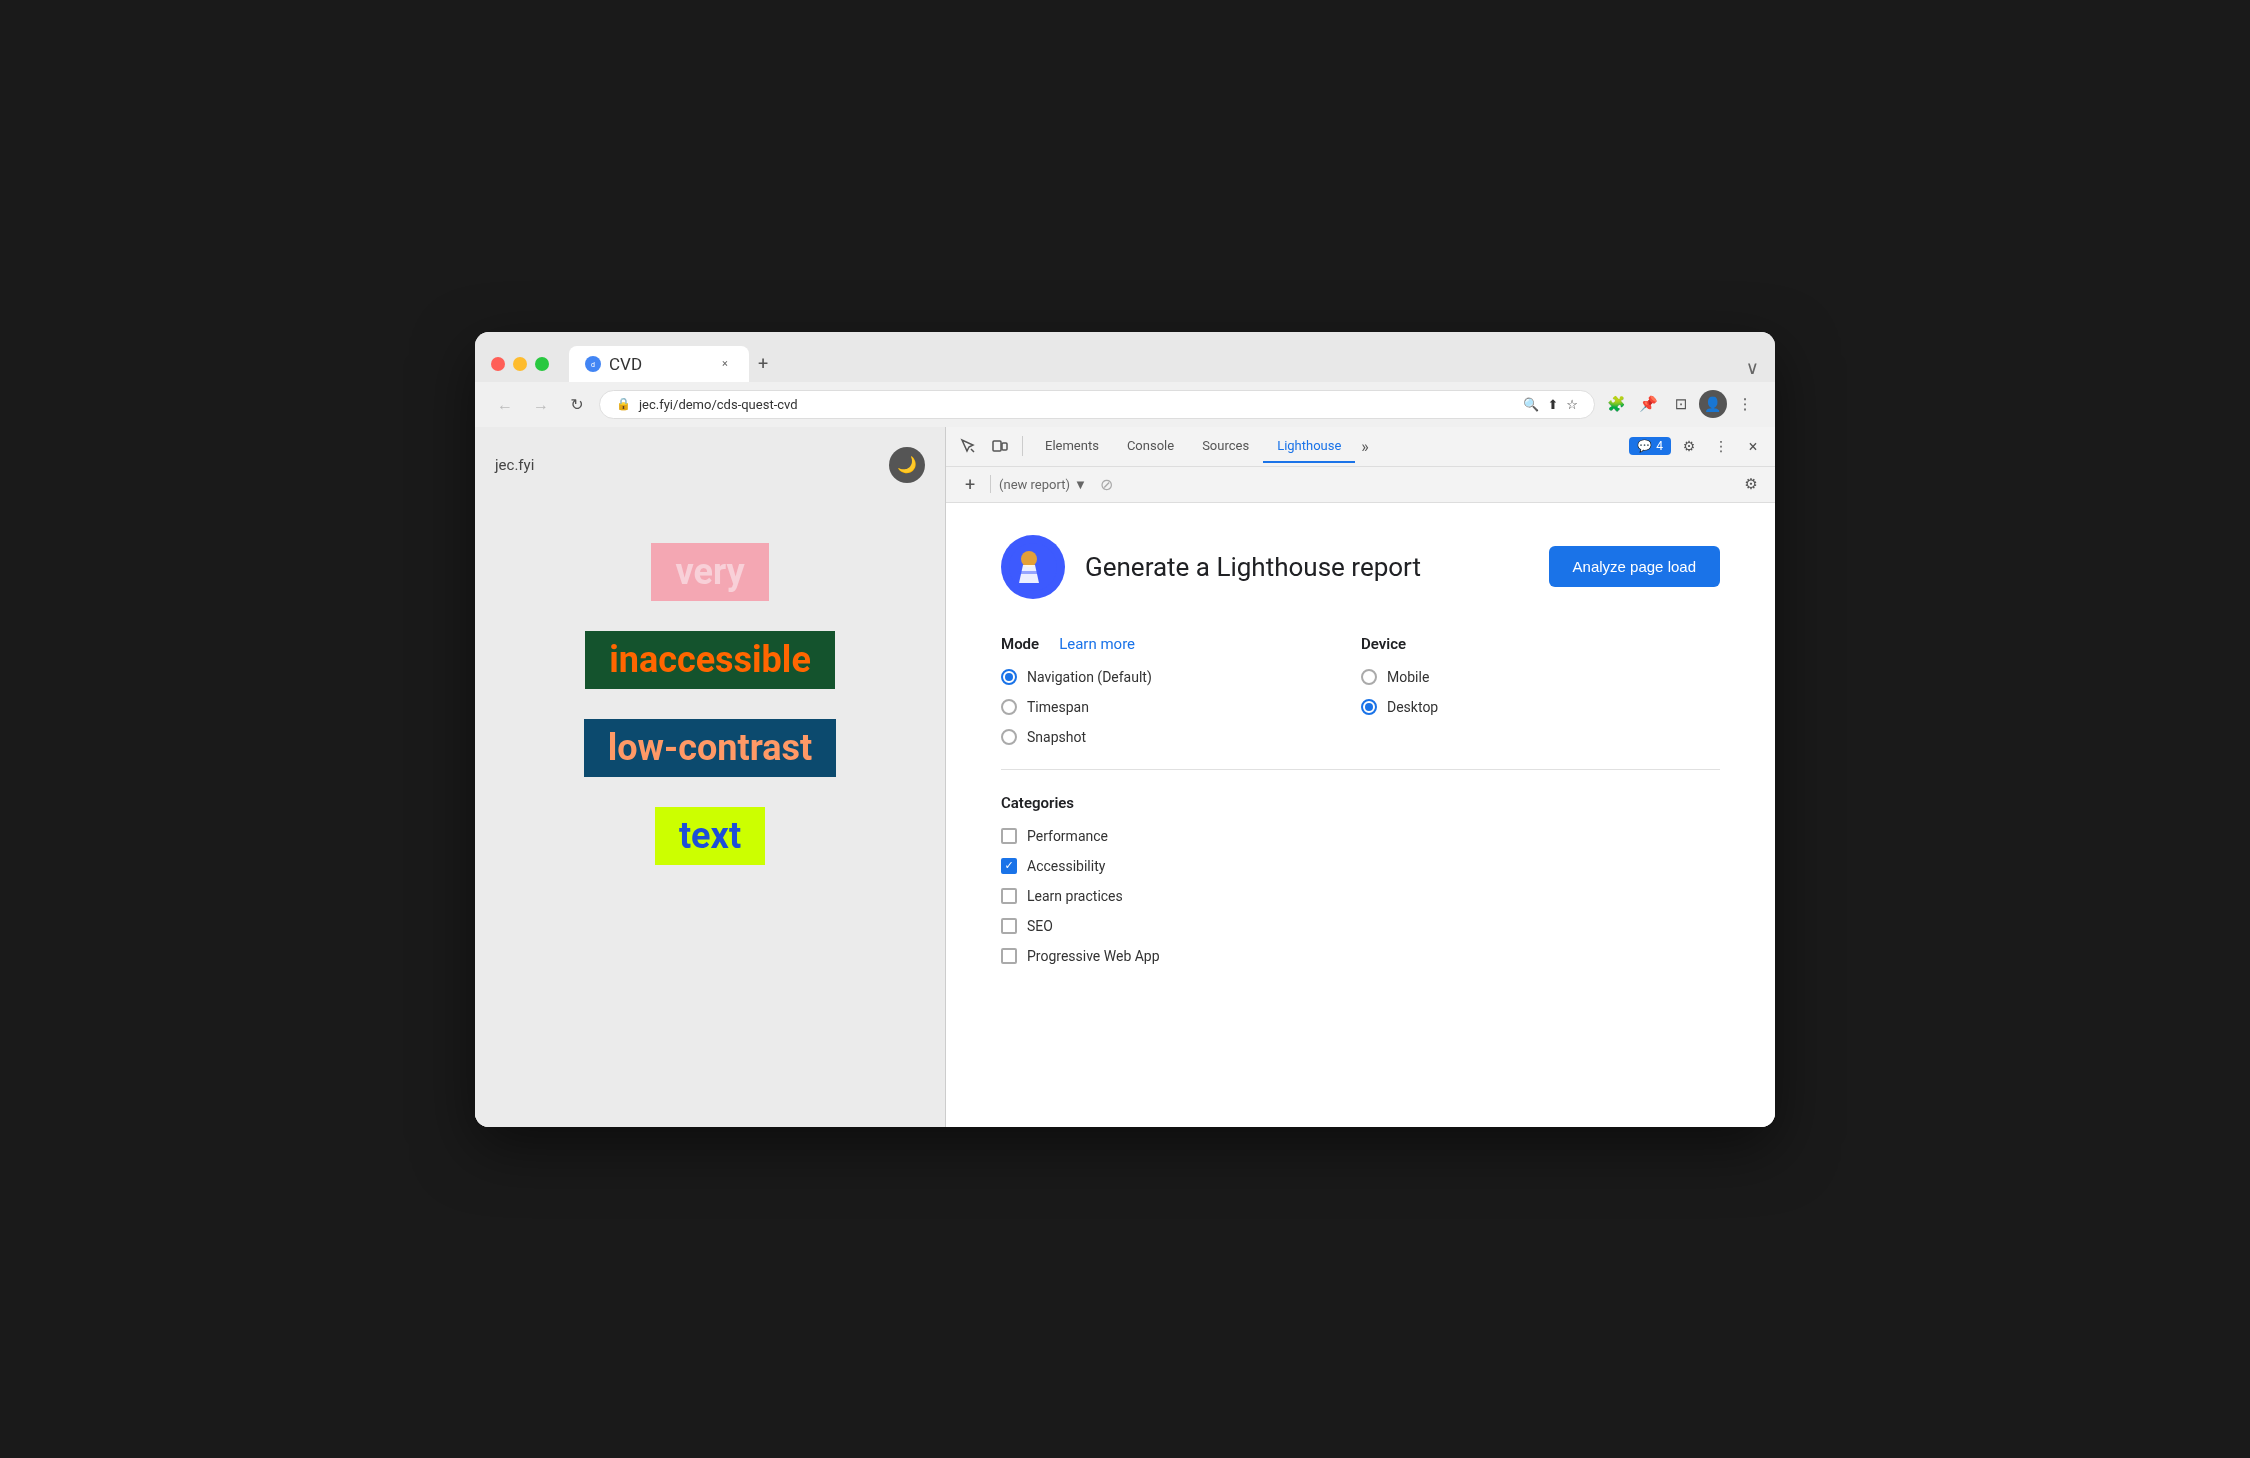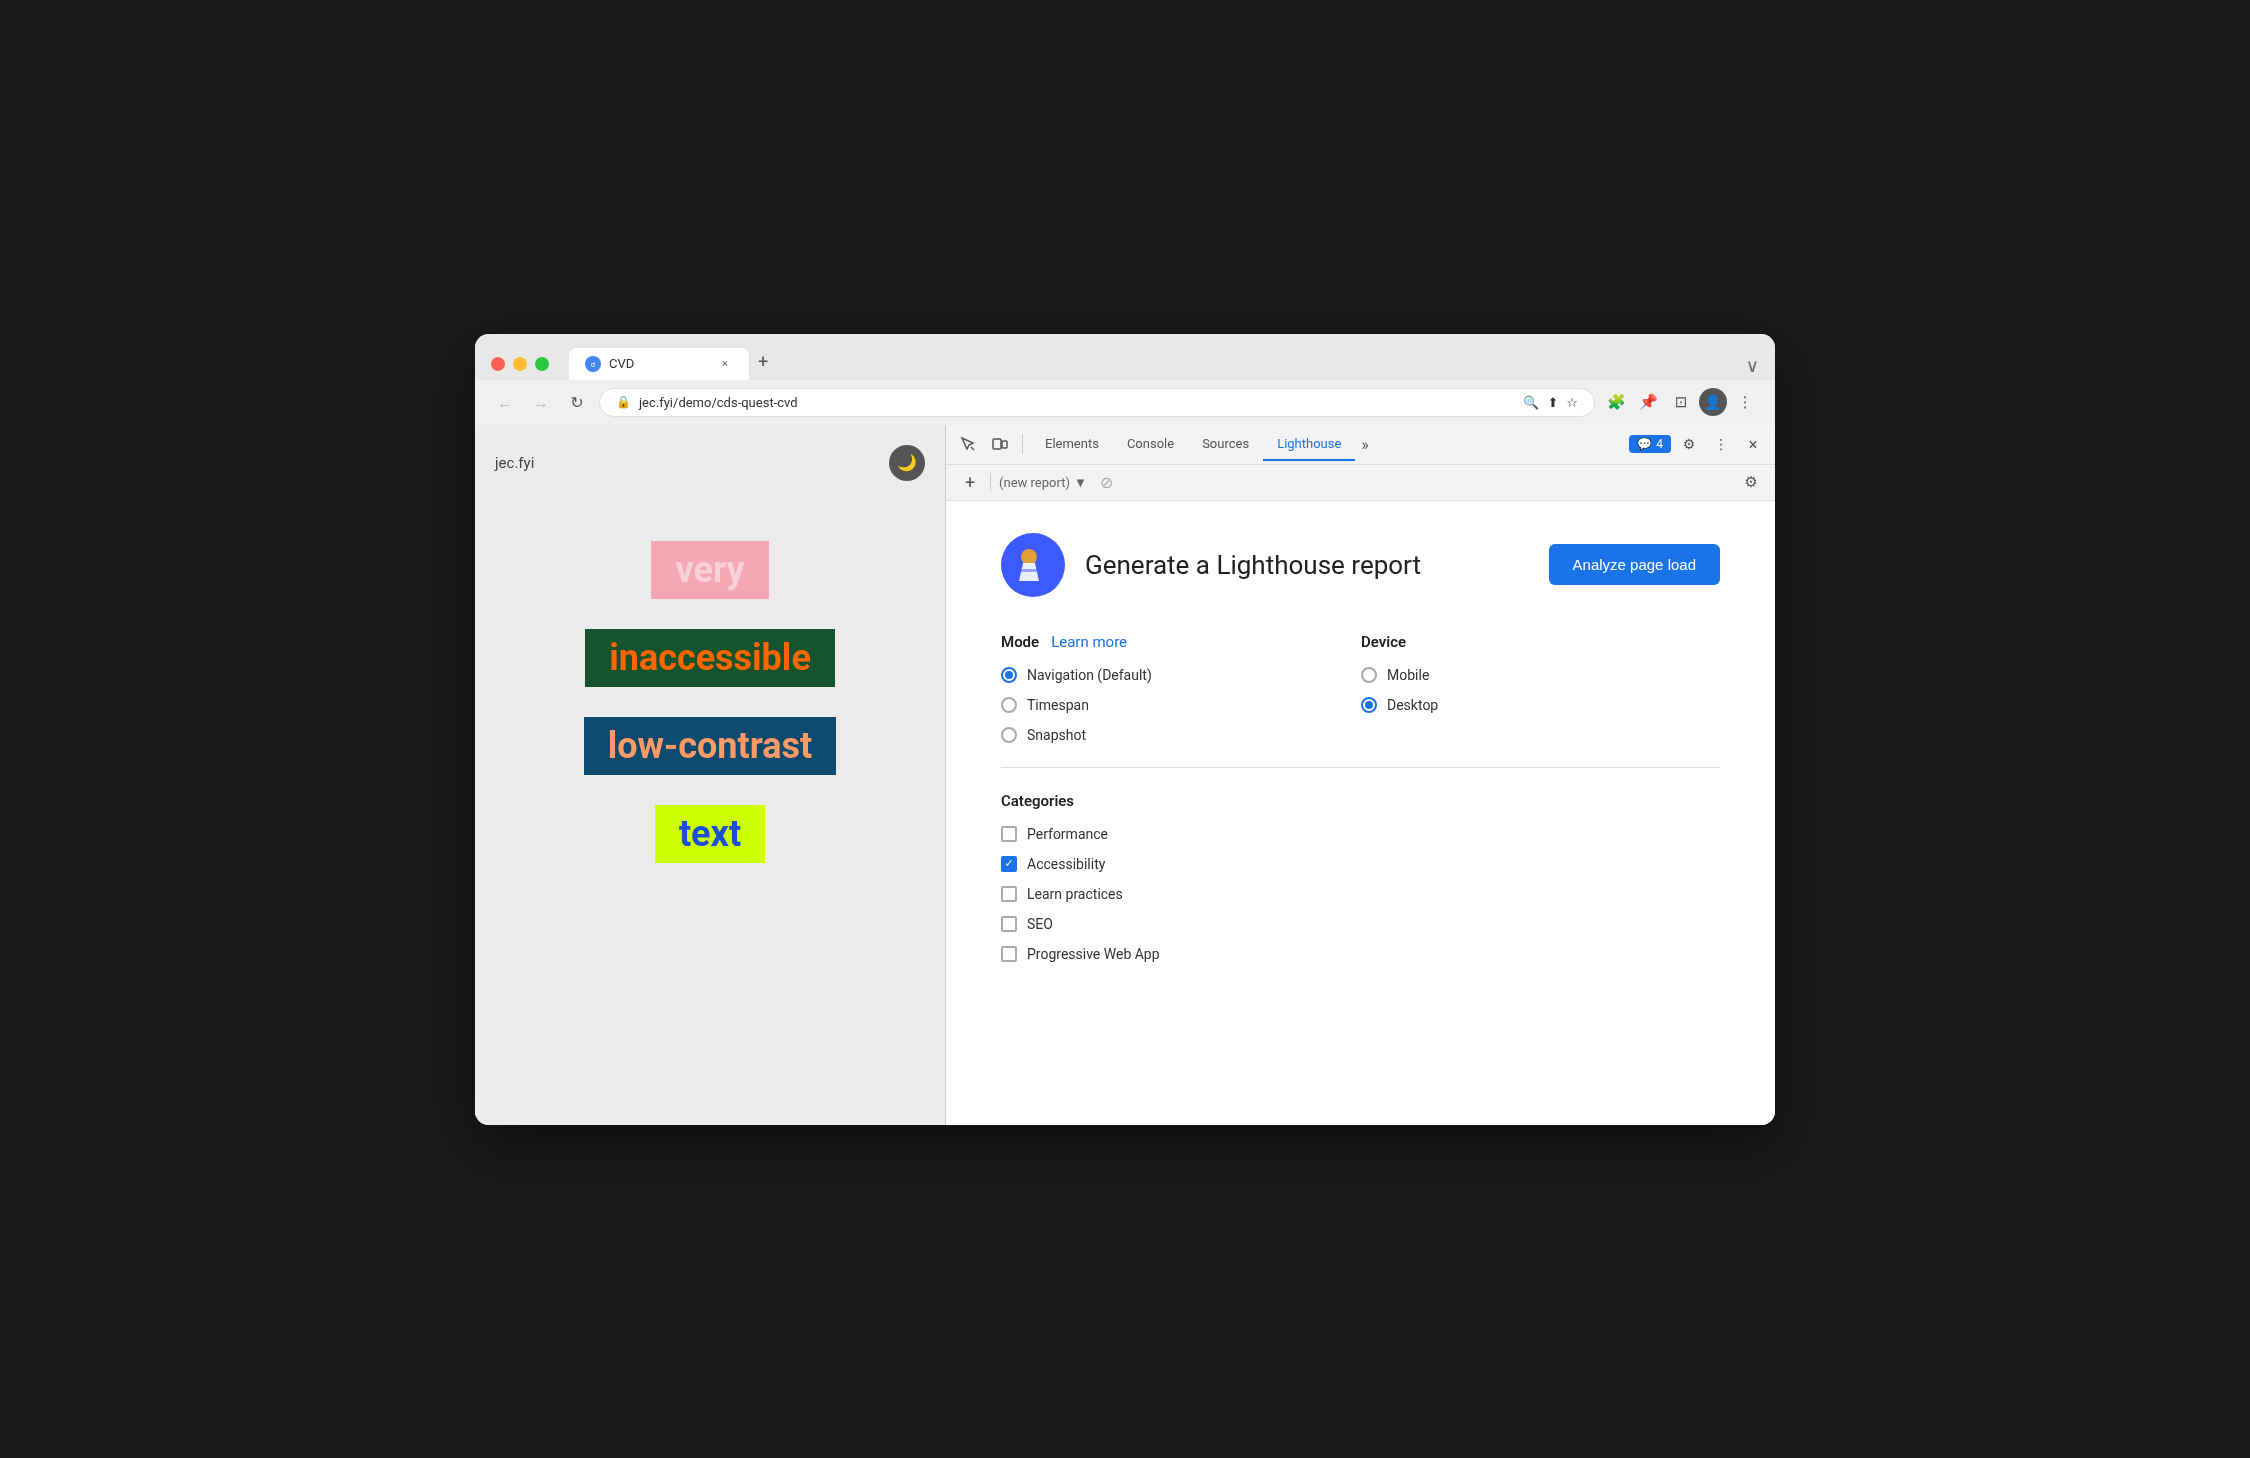"CVD" .tab-title { font-size: 13px -> 17px }
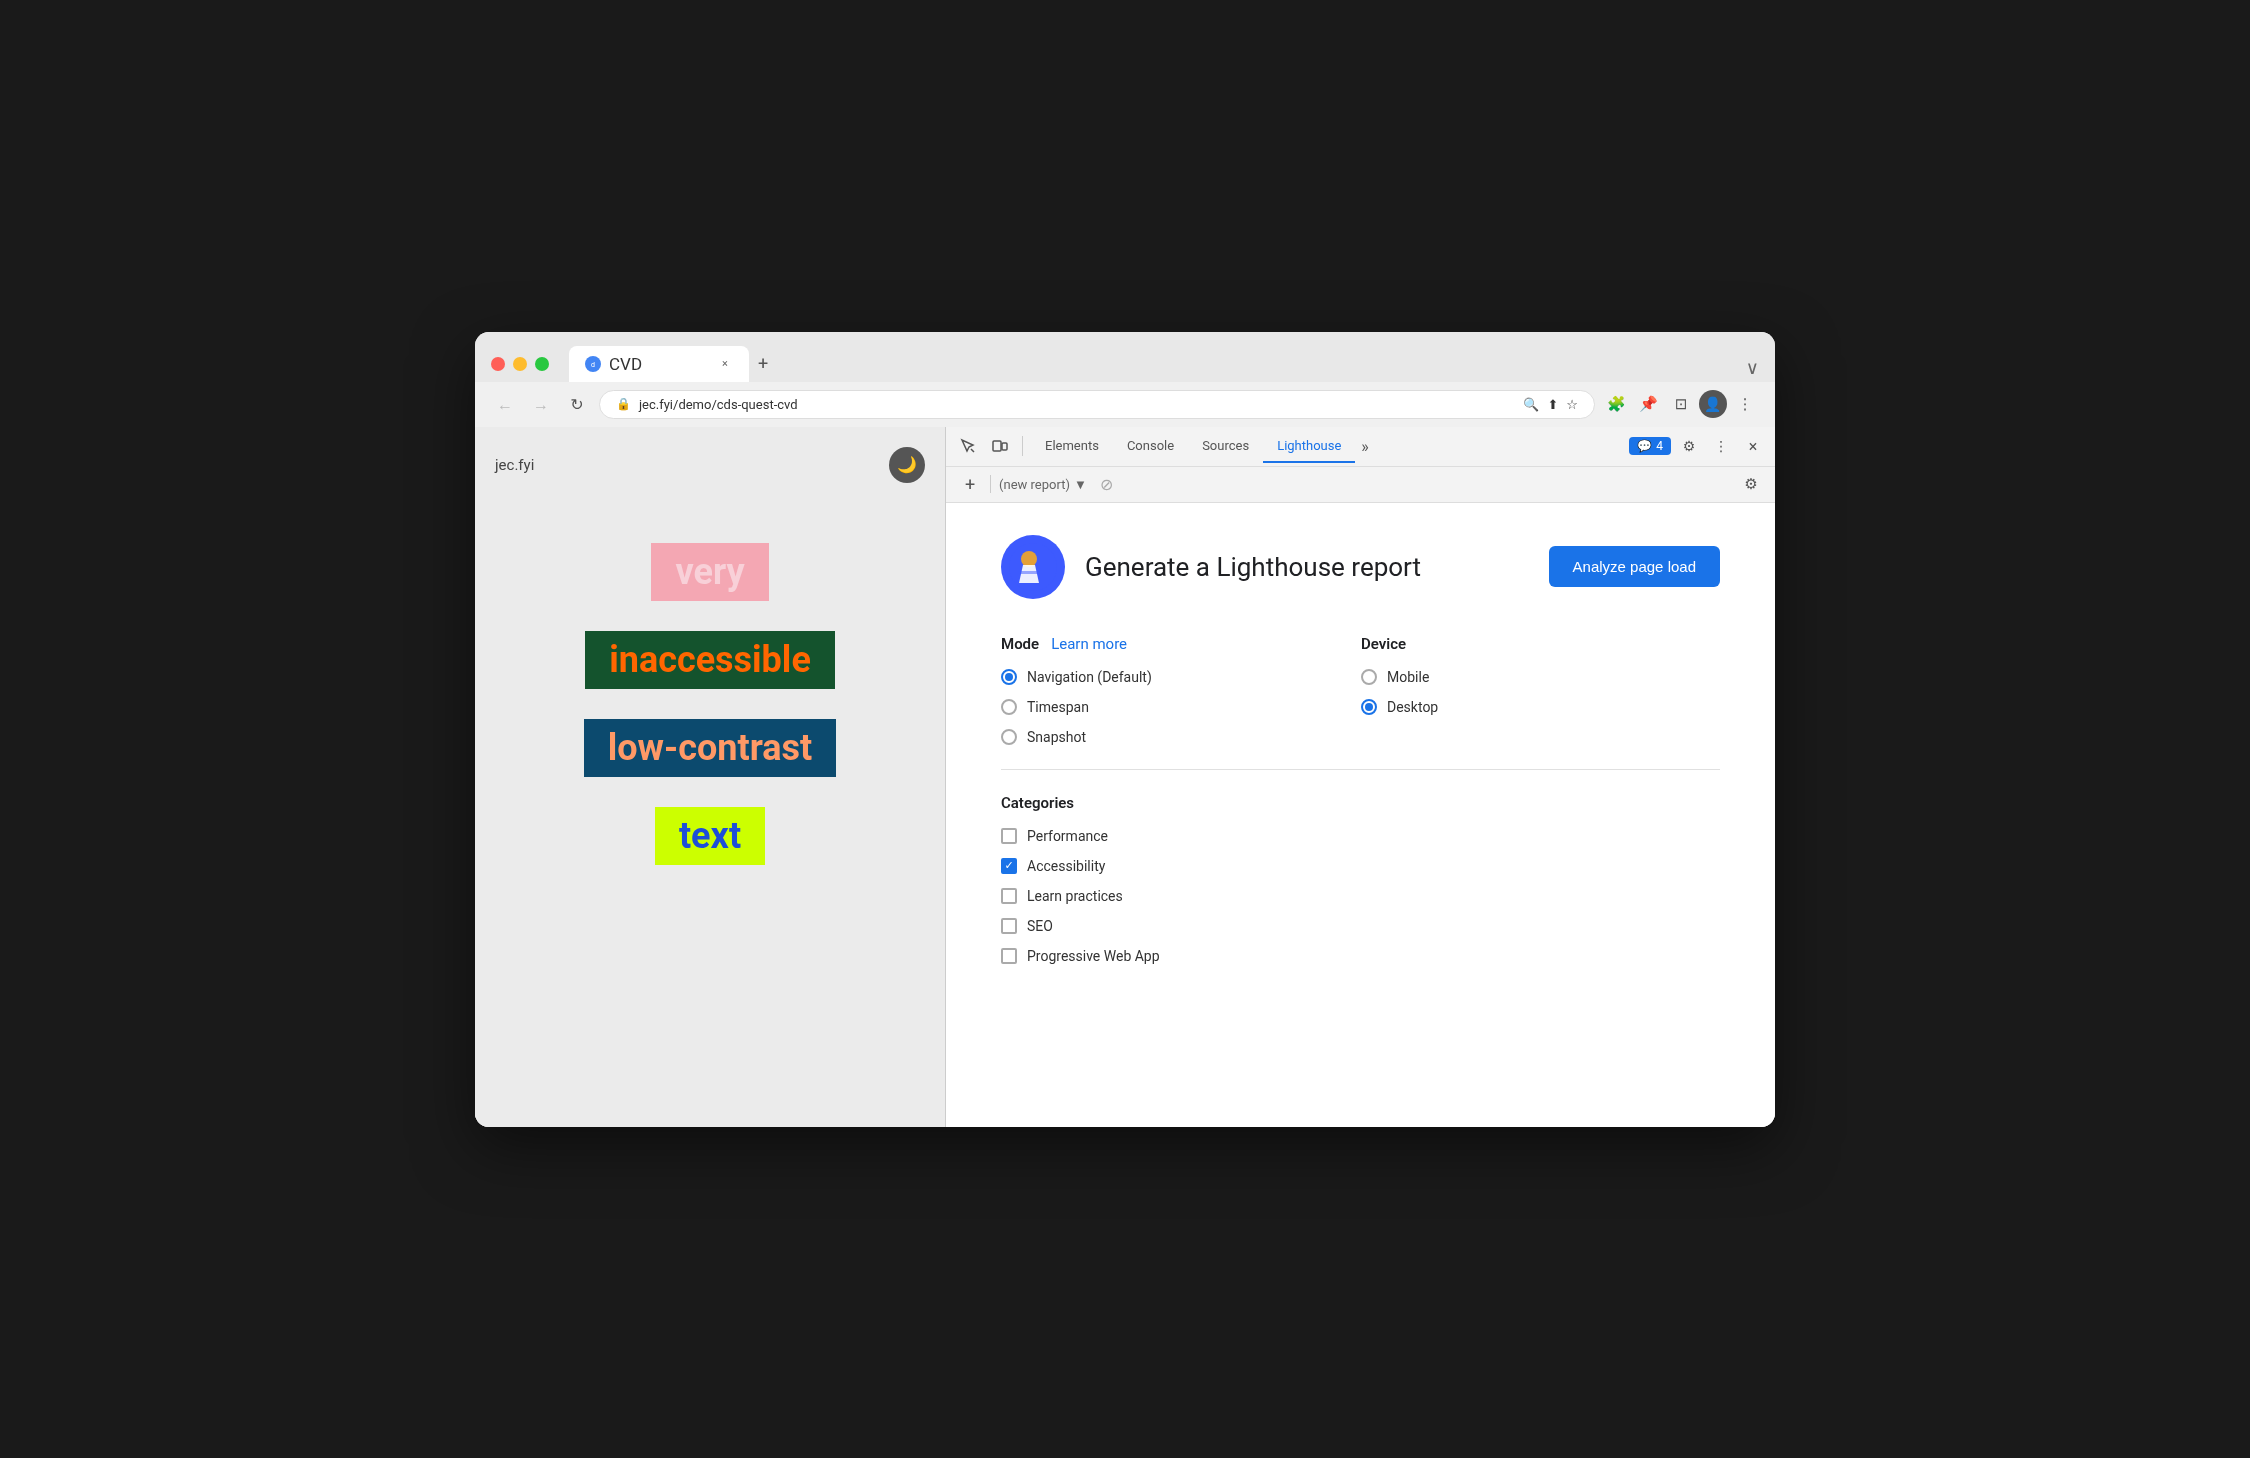"Mode" .lh-section-header { gap: 12px -> 20px }
